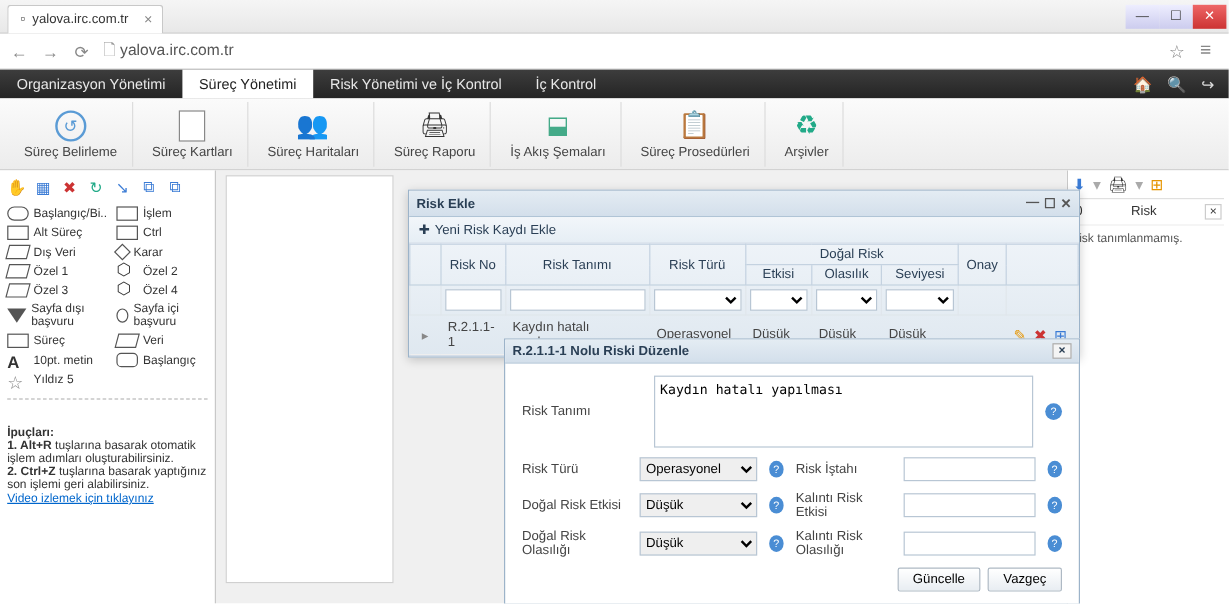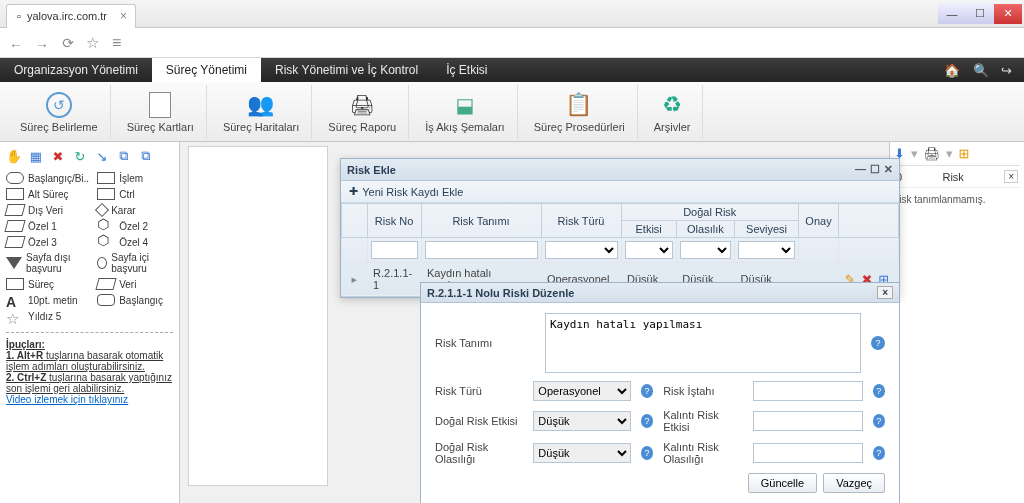"🗋 yalova.irc.com.tr" div.url { html: none -> <div> <span>🗋 </span><span>yalova.irc.com.tr</span> </div> }
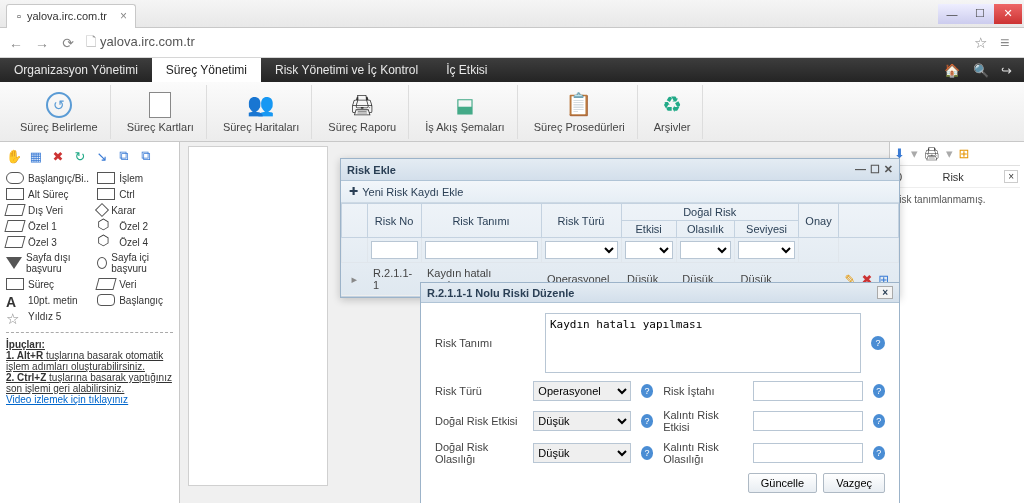"İç Etkisi" span { text: Etkisi -> Kontrol }
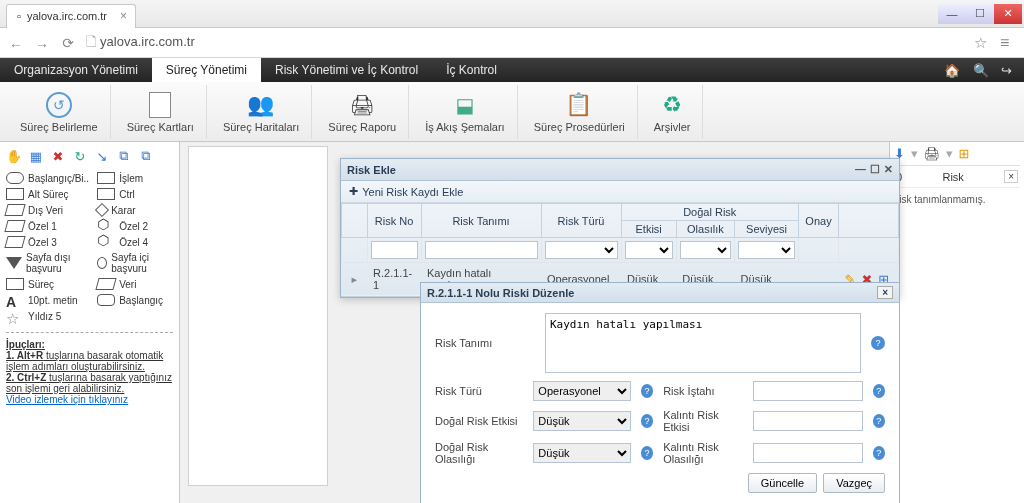"Risk" .rp-row { align-items: center -> none }
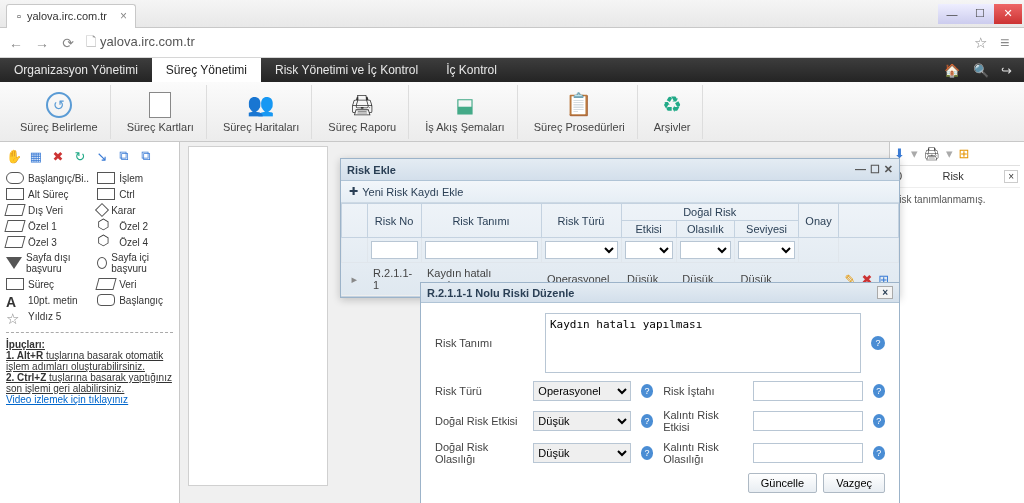"İpuçları:" .tips { padding-top: 6px -> 22px; text-decoration: underline -> none }
